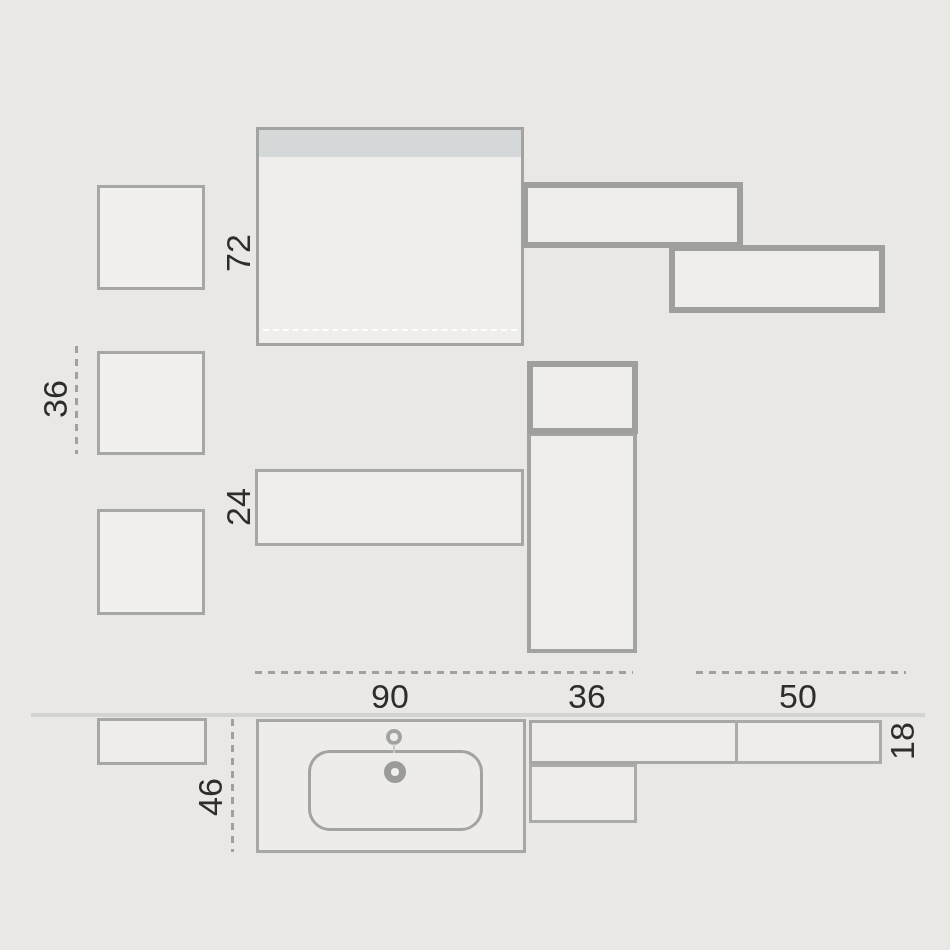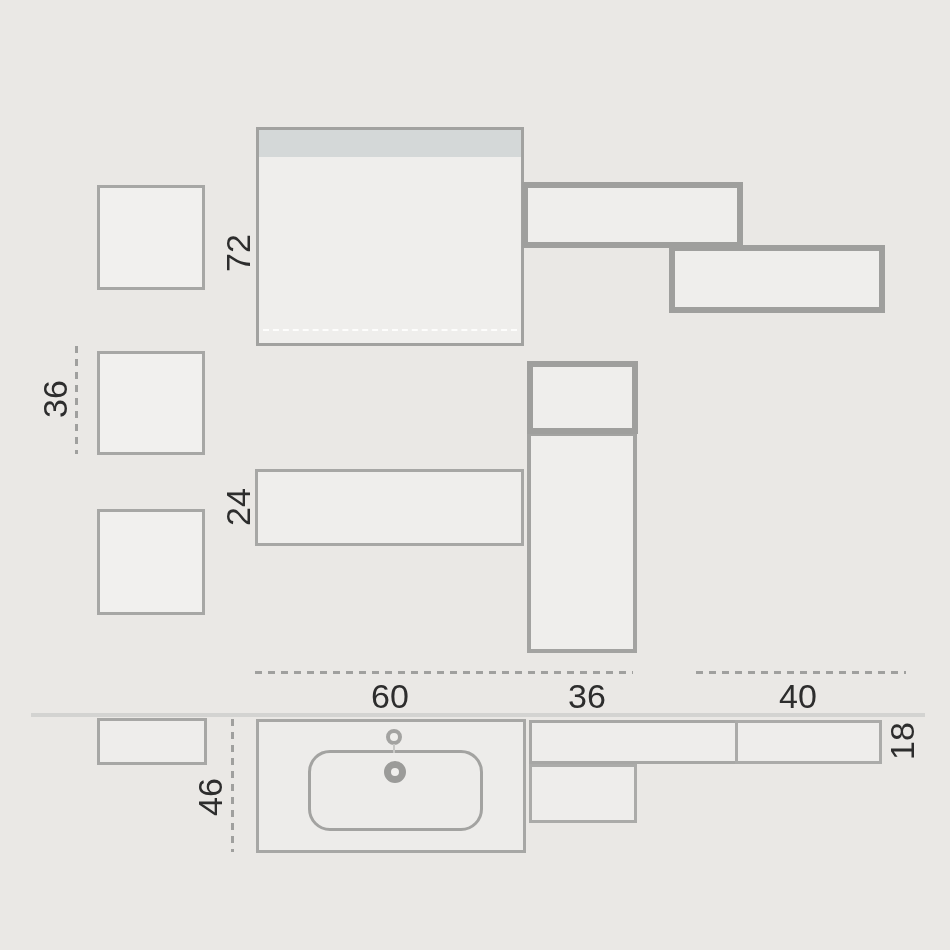"60" div.dim { text: 60 -> 90 }
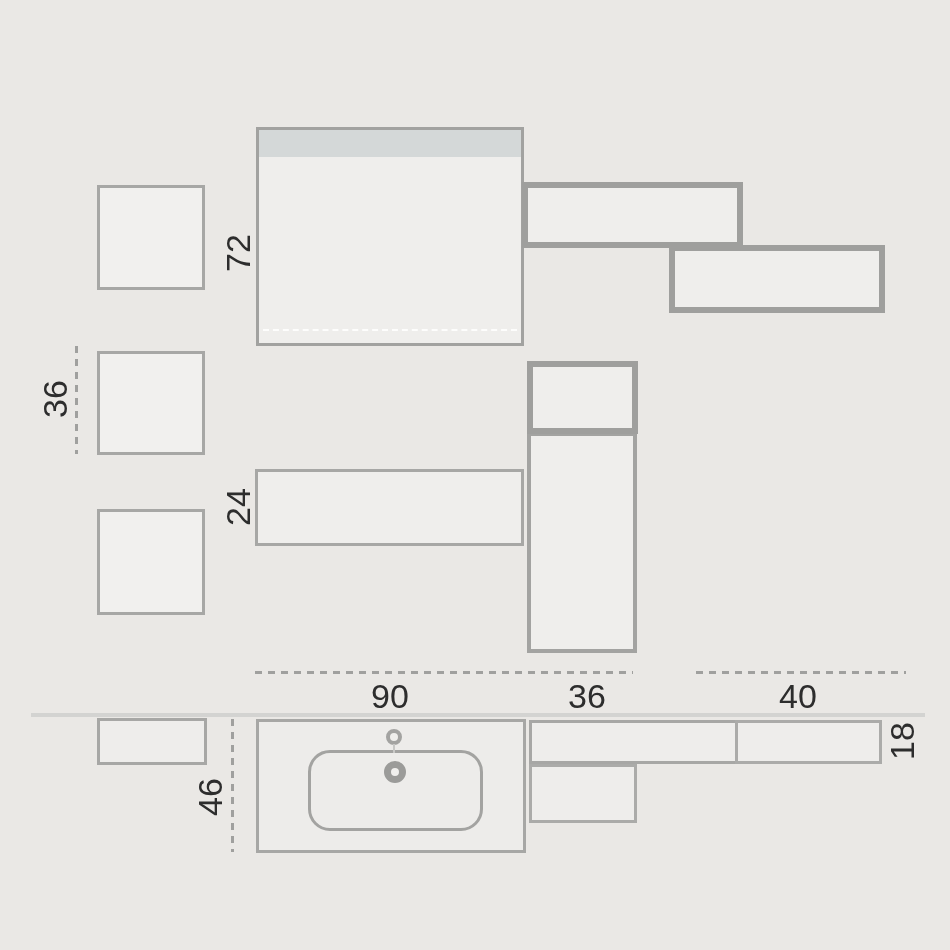"40" div.dim { text: 40 -> 50 }
